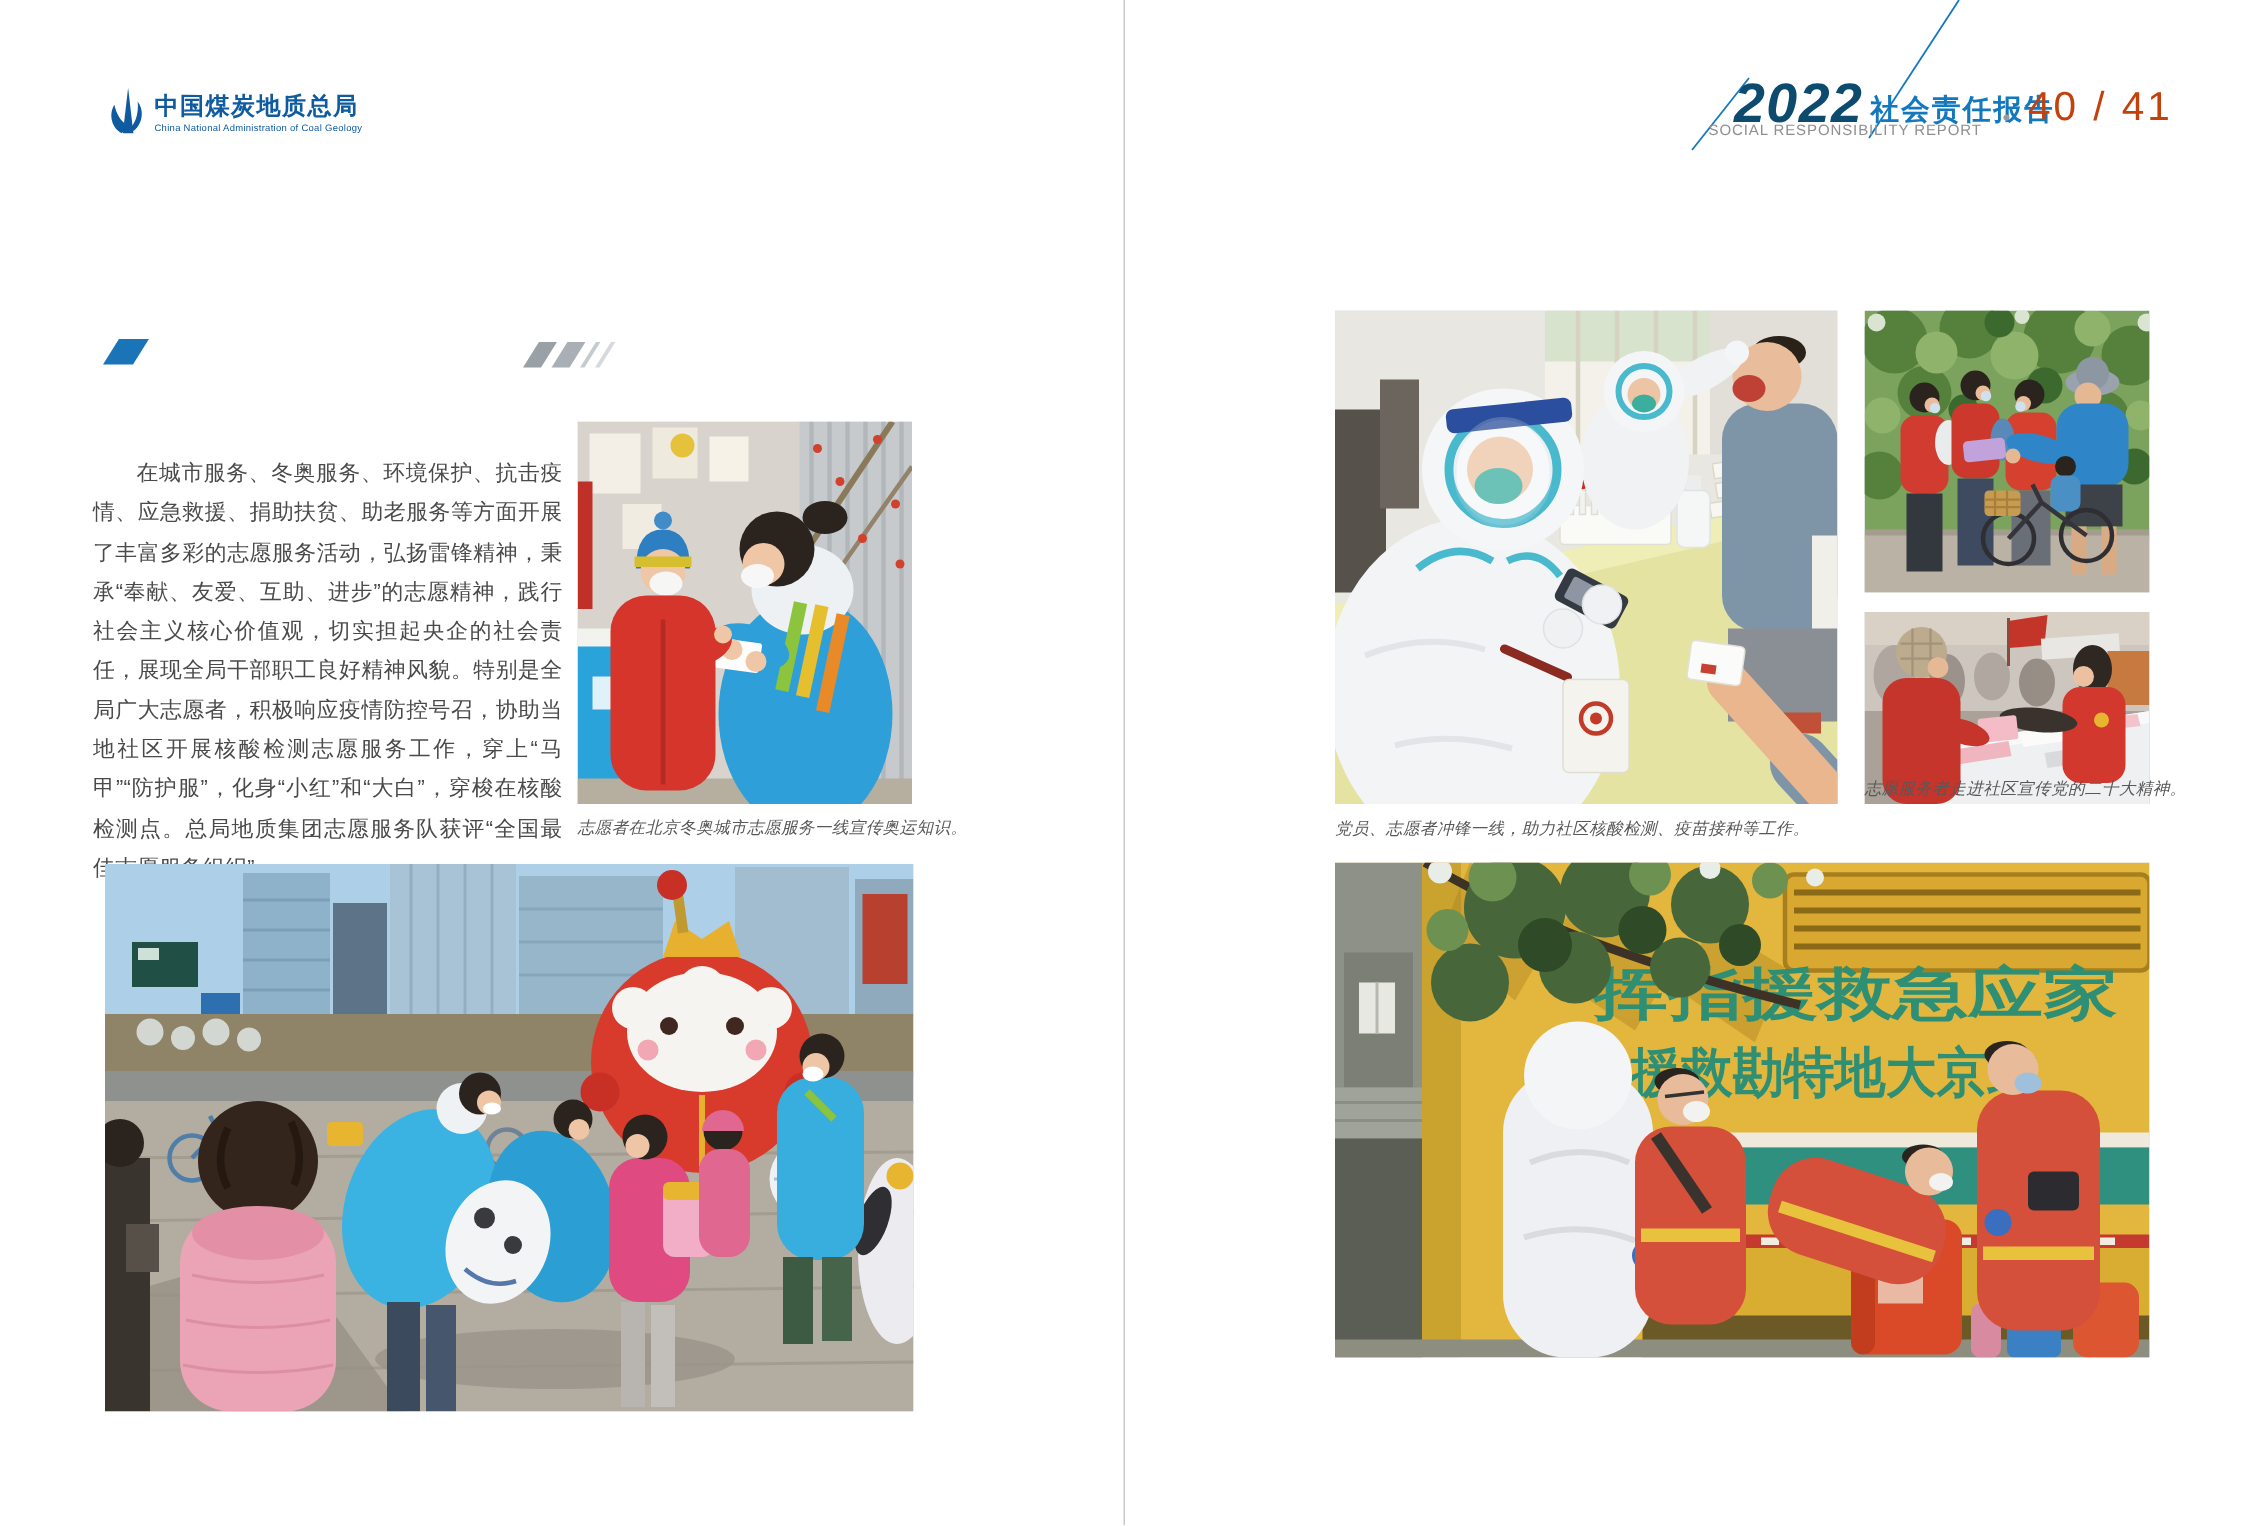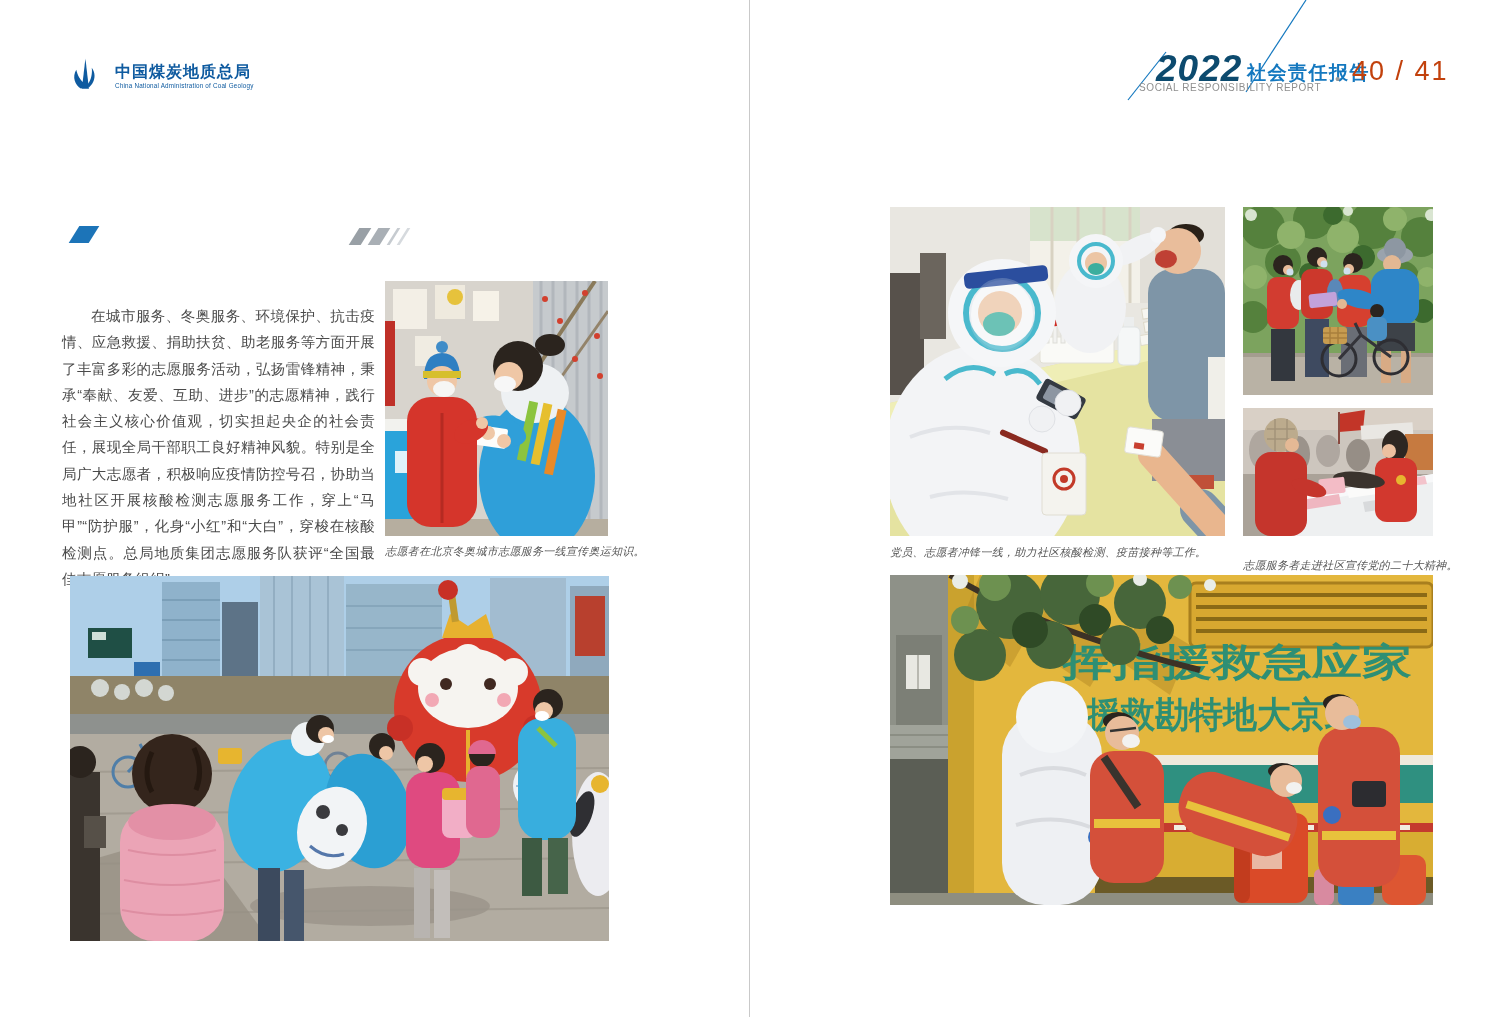"中国煤炭地质总局" .logo { gap: 19px -> 7px }
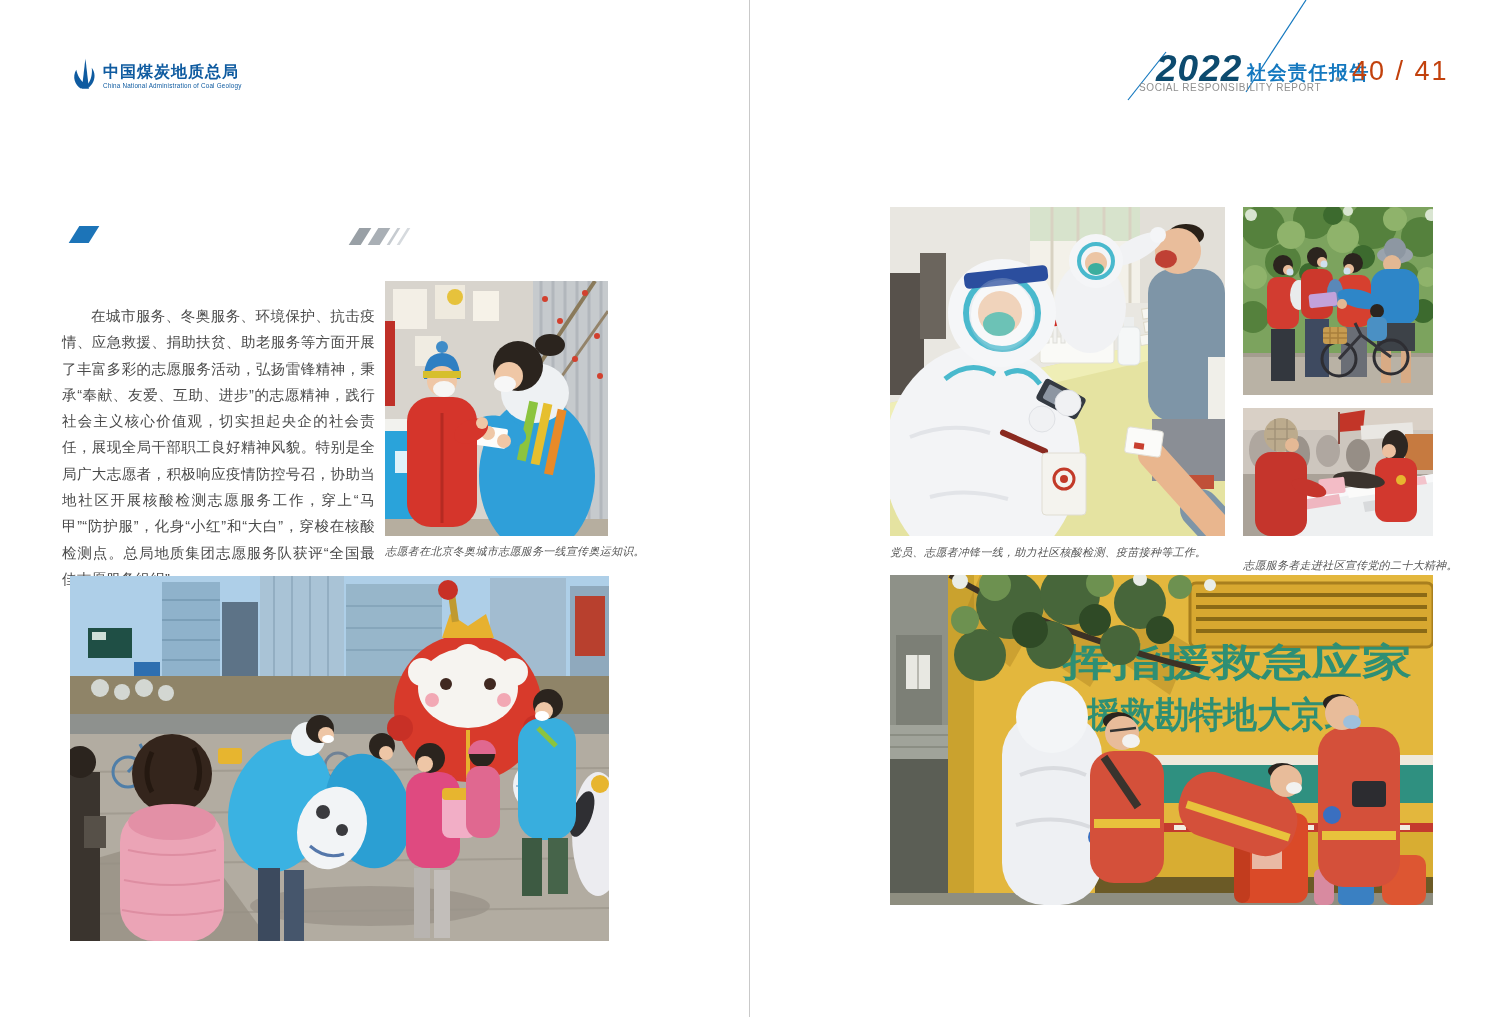"志愿服务者走进社区宣传党的二十大精神。" .cap-community { top: 558px -> 518px }
